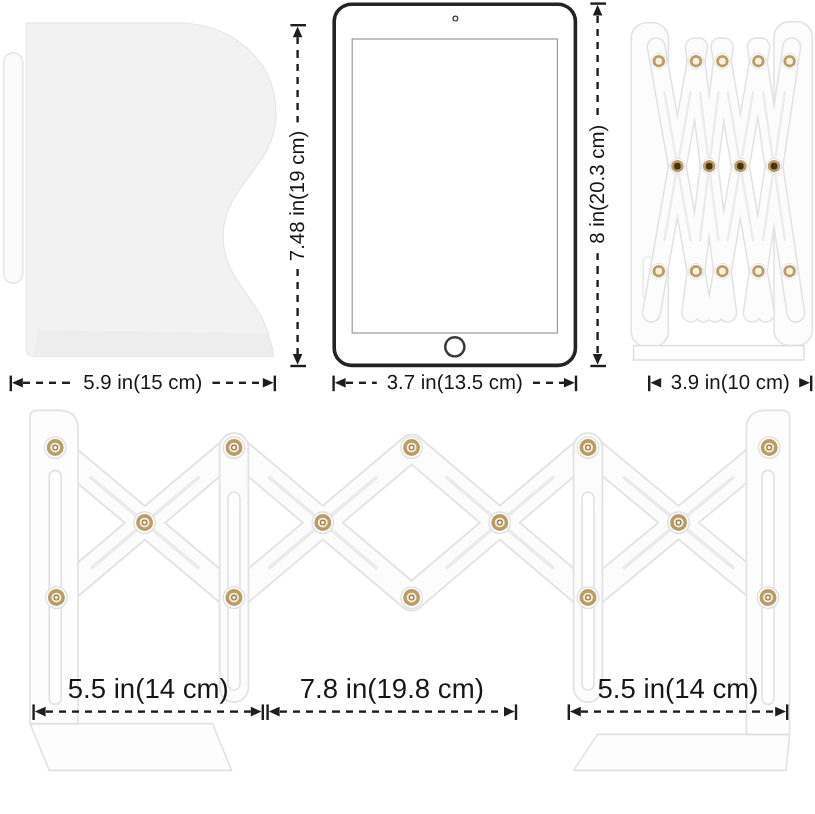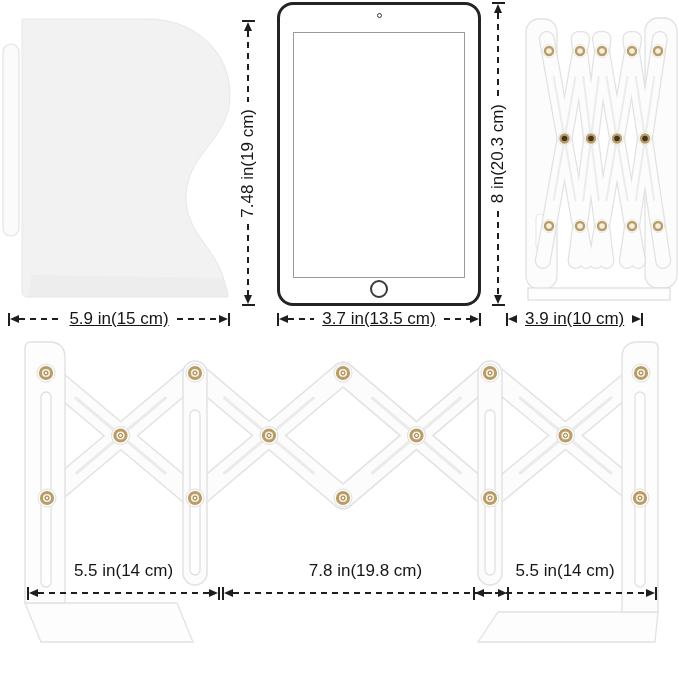"5.9 in(15 cm)" .hdim { text-decoration: underline -> none }
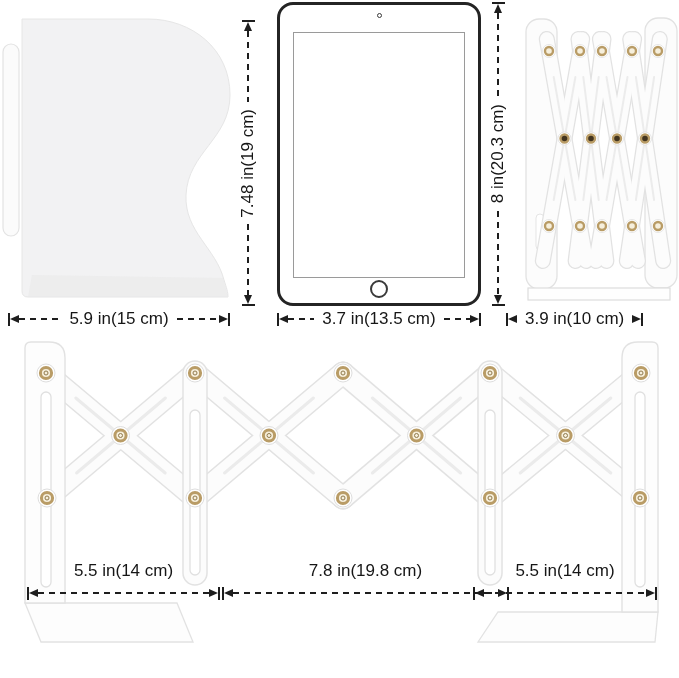"3.9 in(10 cm)" div.hdim { left: 506px -> 540px }
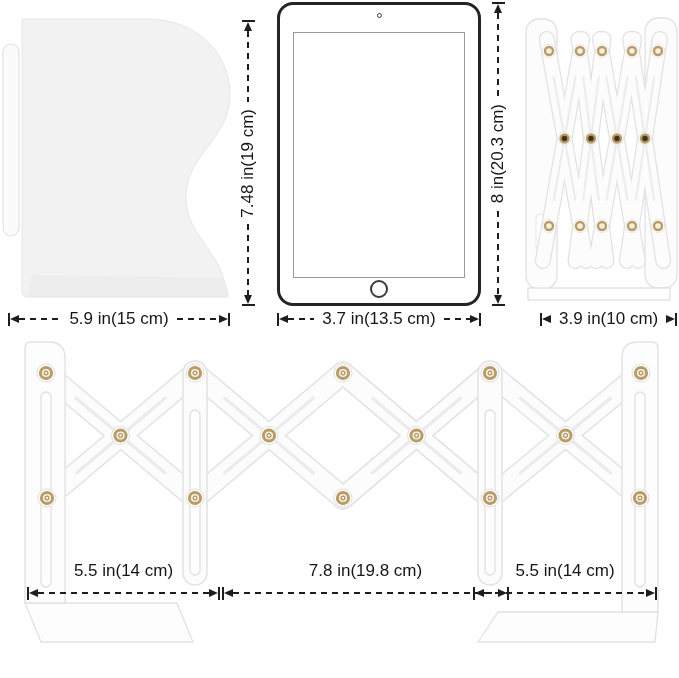"5.5 in(14 cm)" .dim-label-above { font-size: 17px -> 23px }
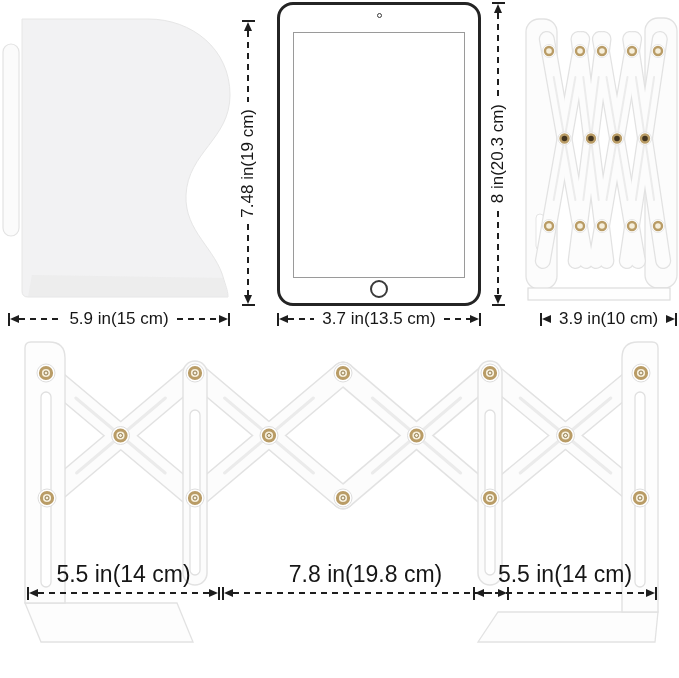"7.8 in(19.8 cm)" div.hdim { width: 287px -> 209px }
